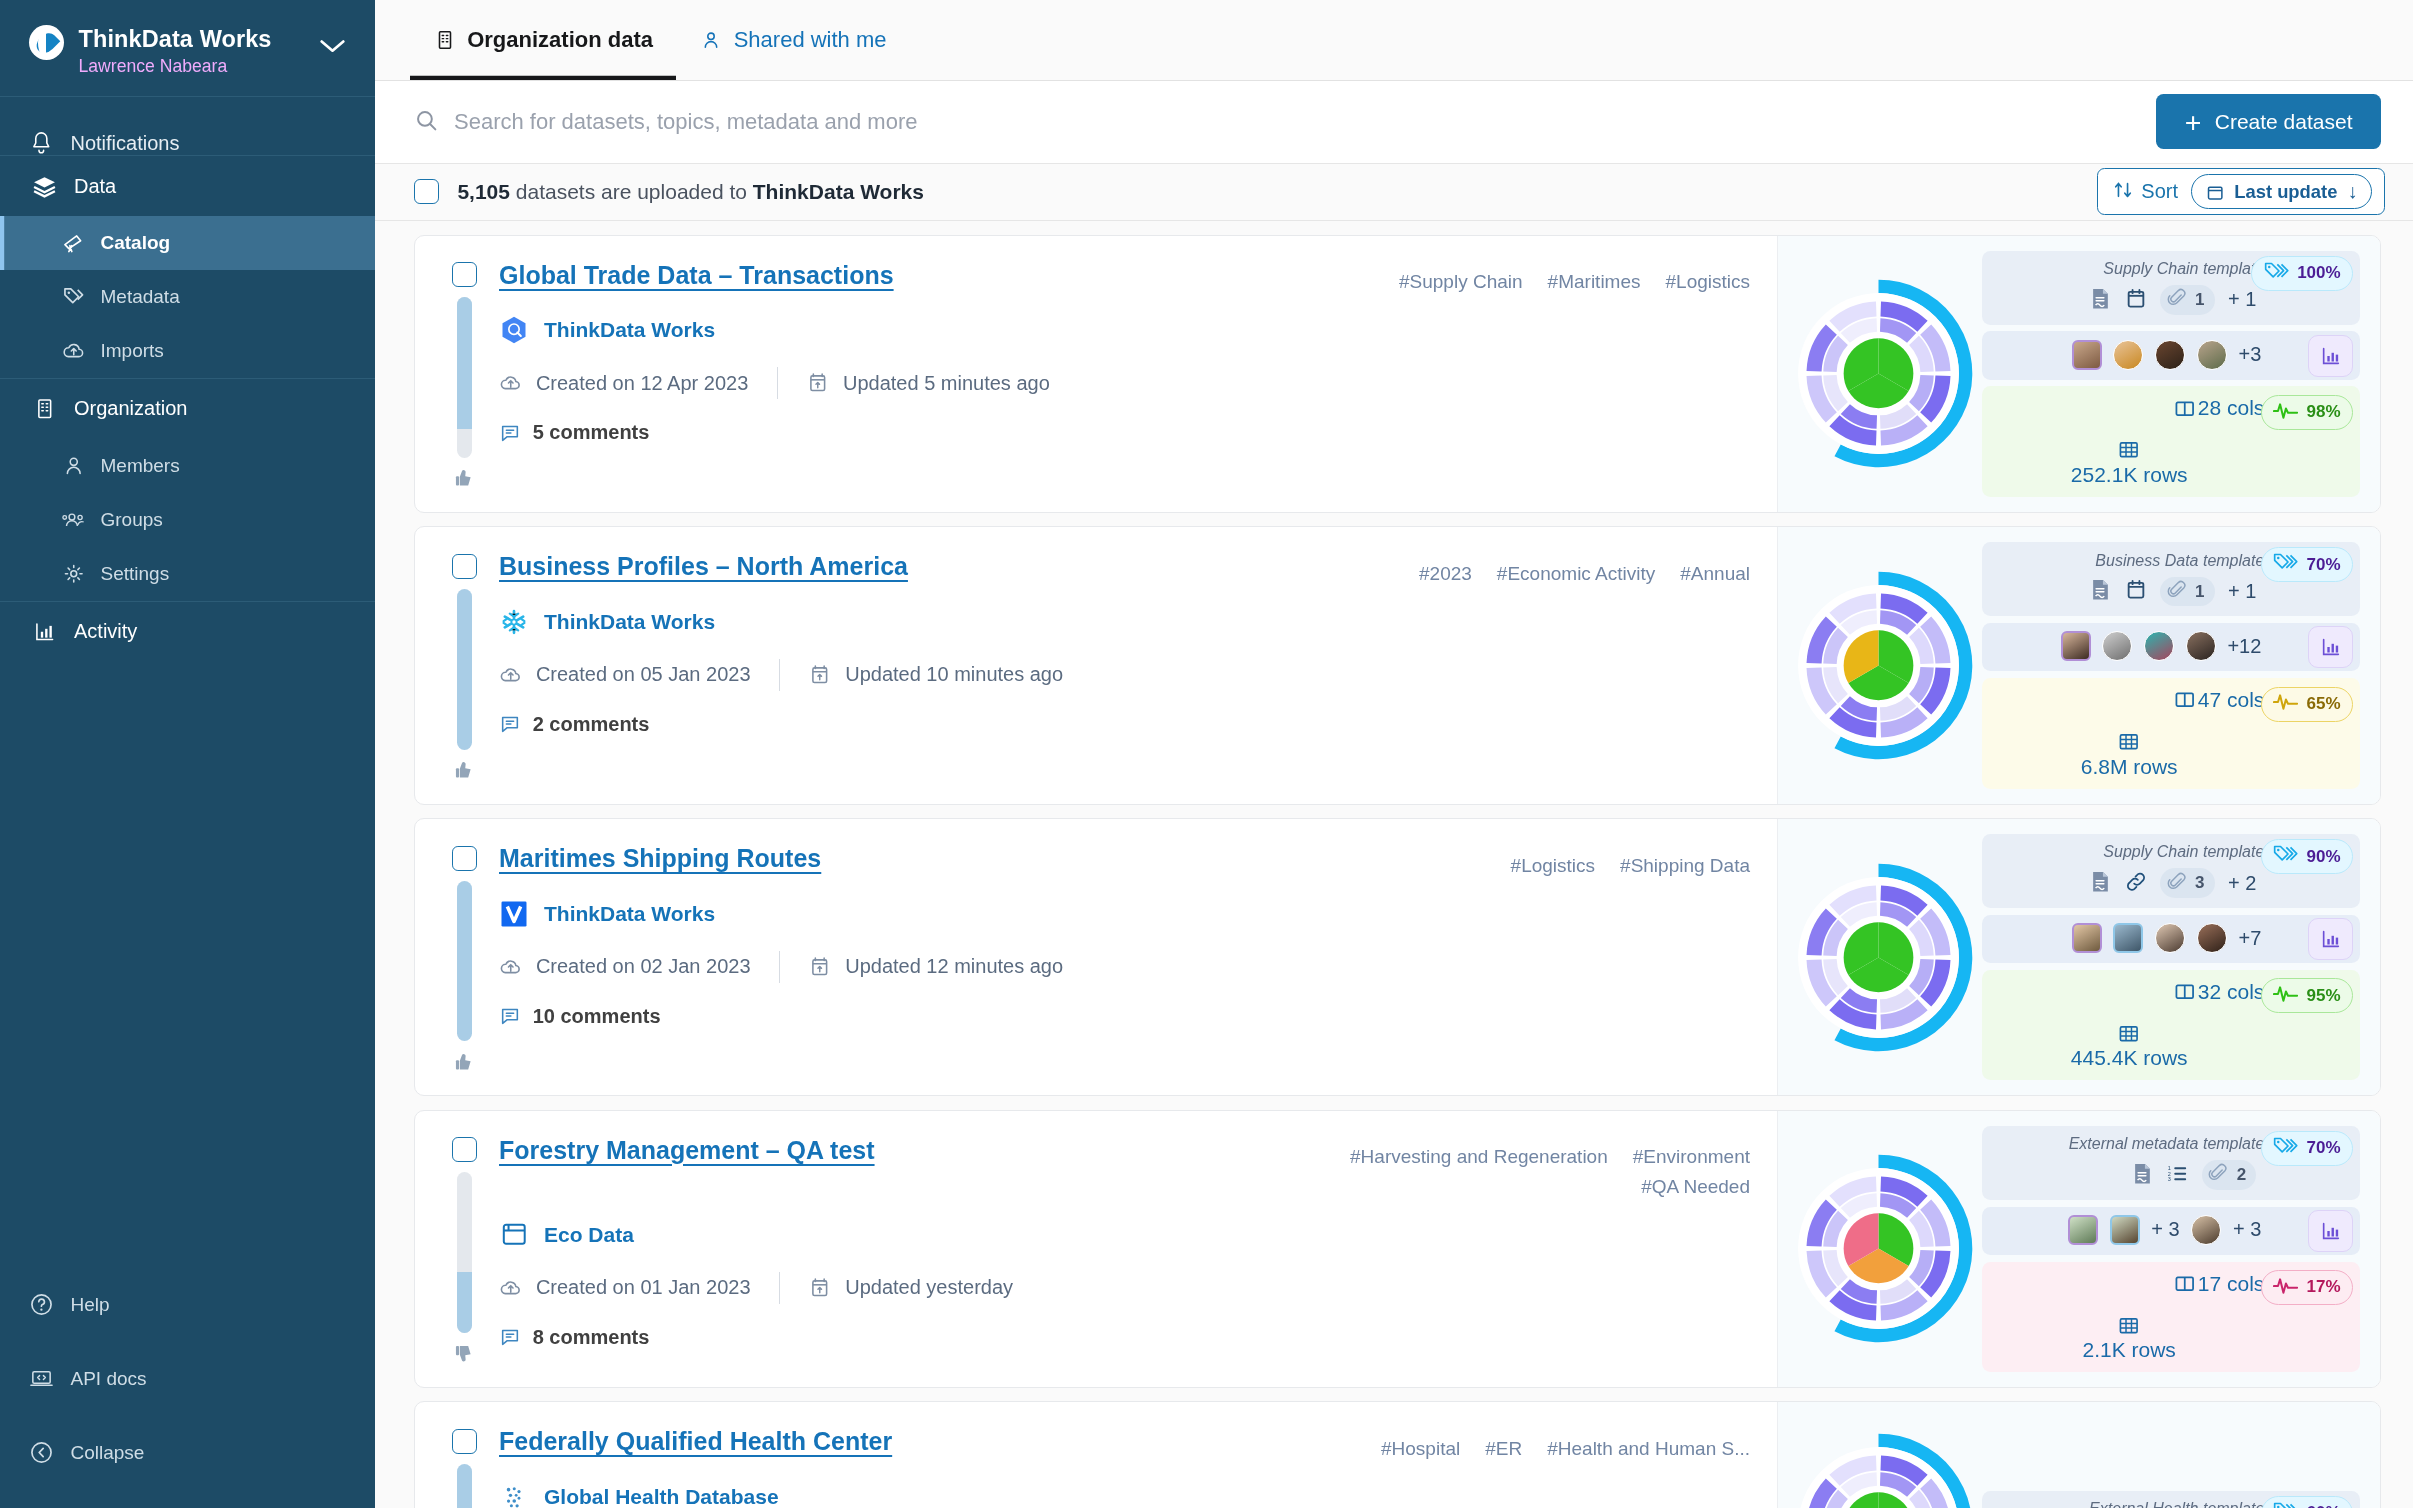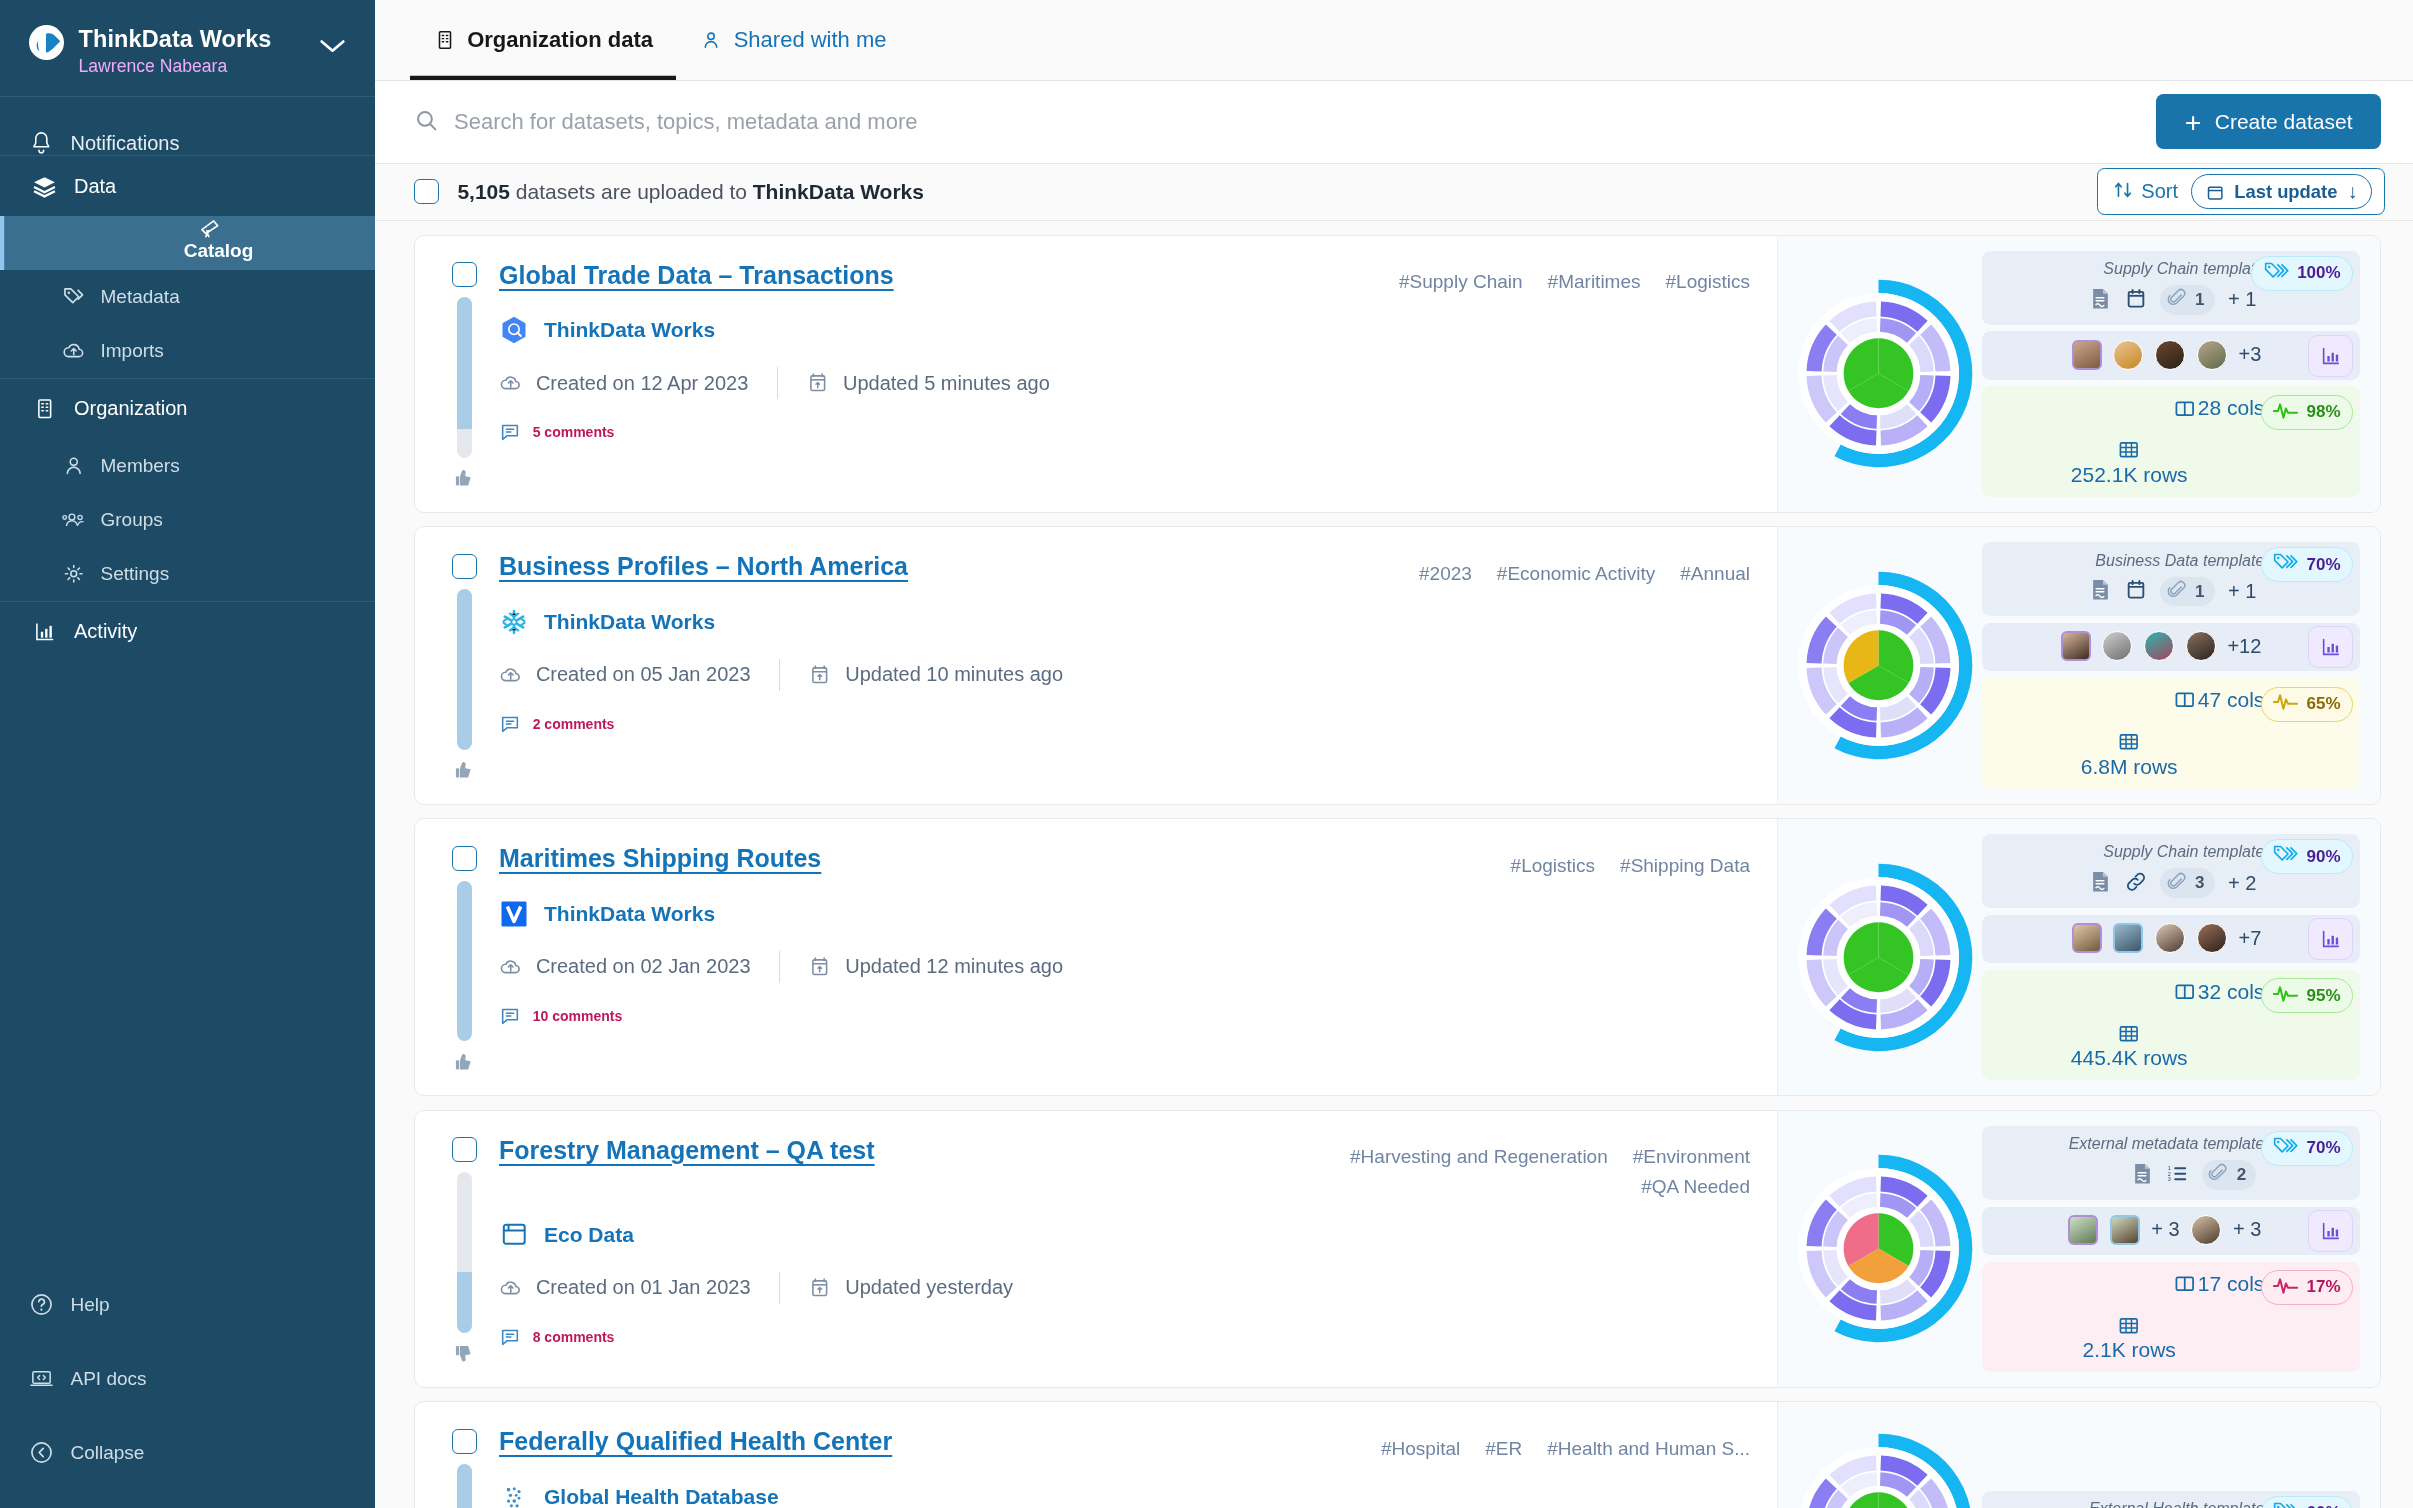"Catalog" .nav-sub.active { flex-direction: column -> none }
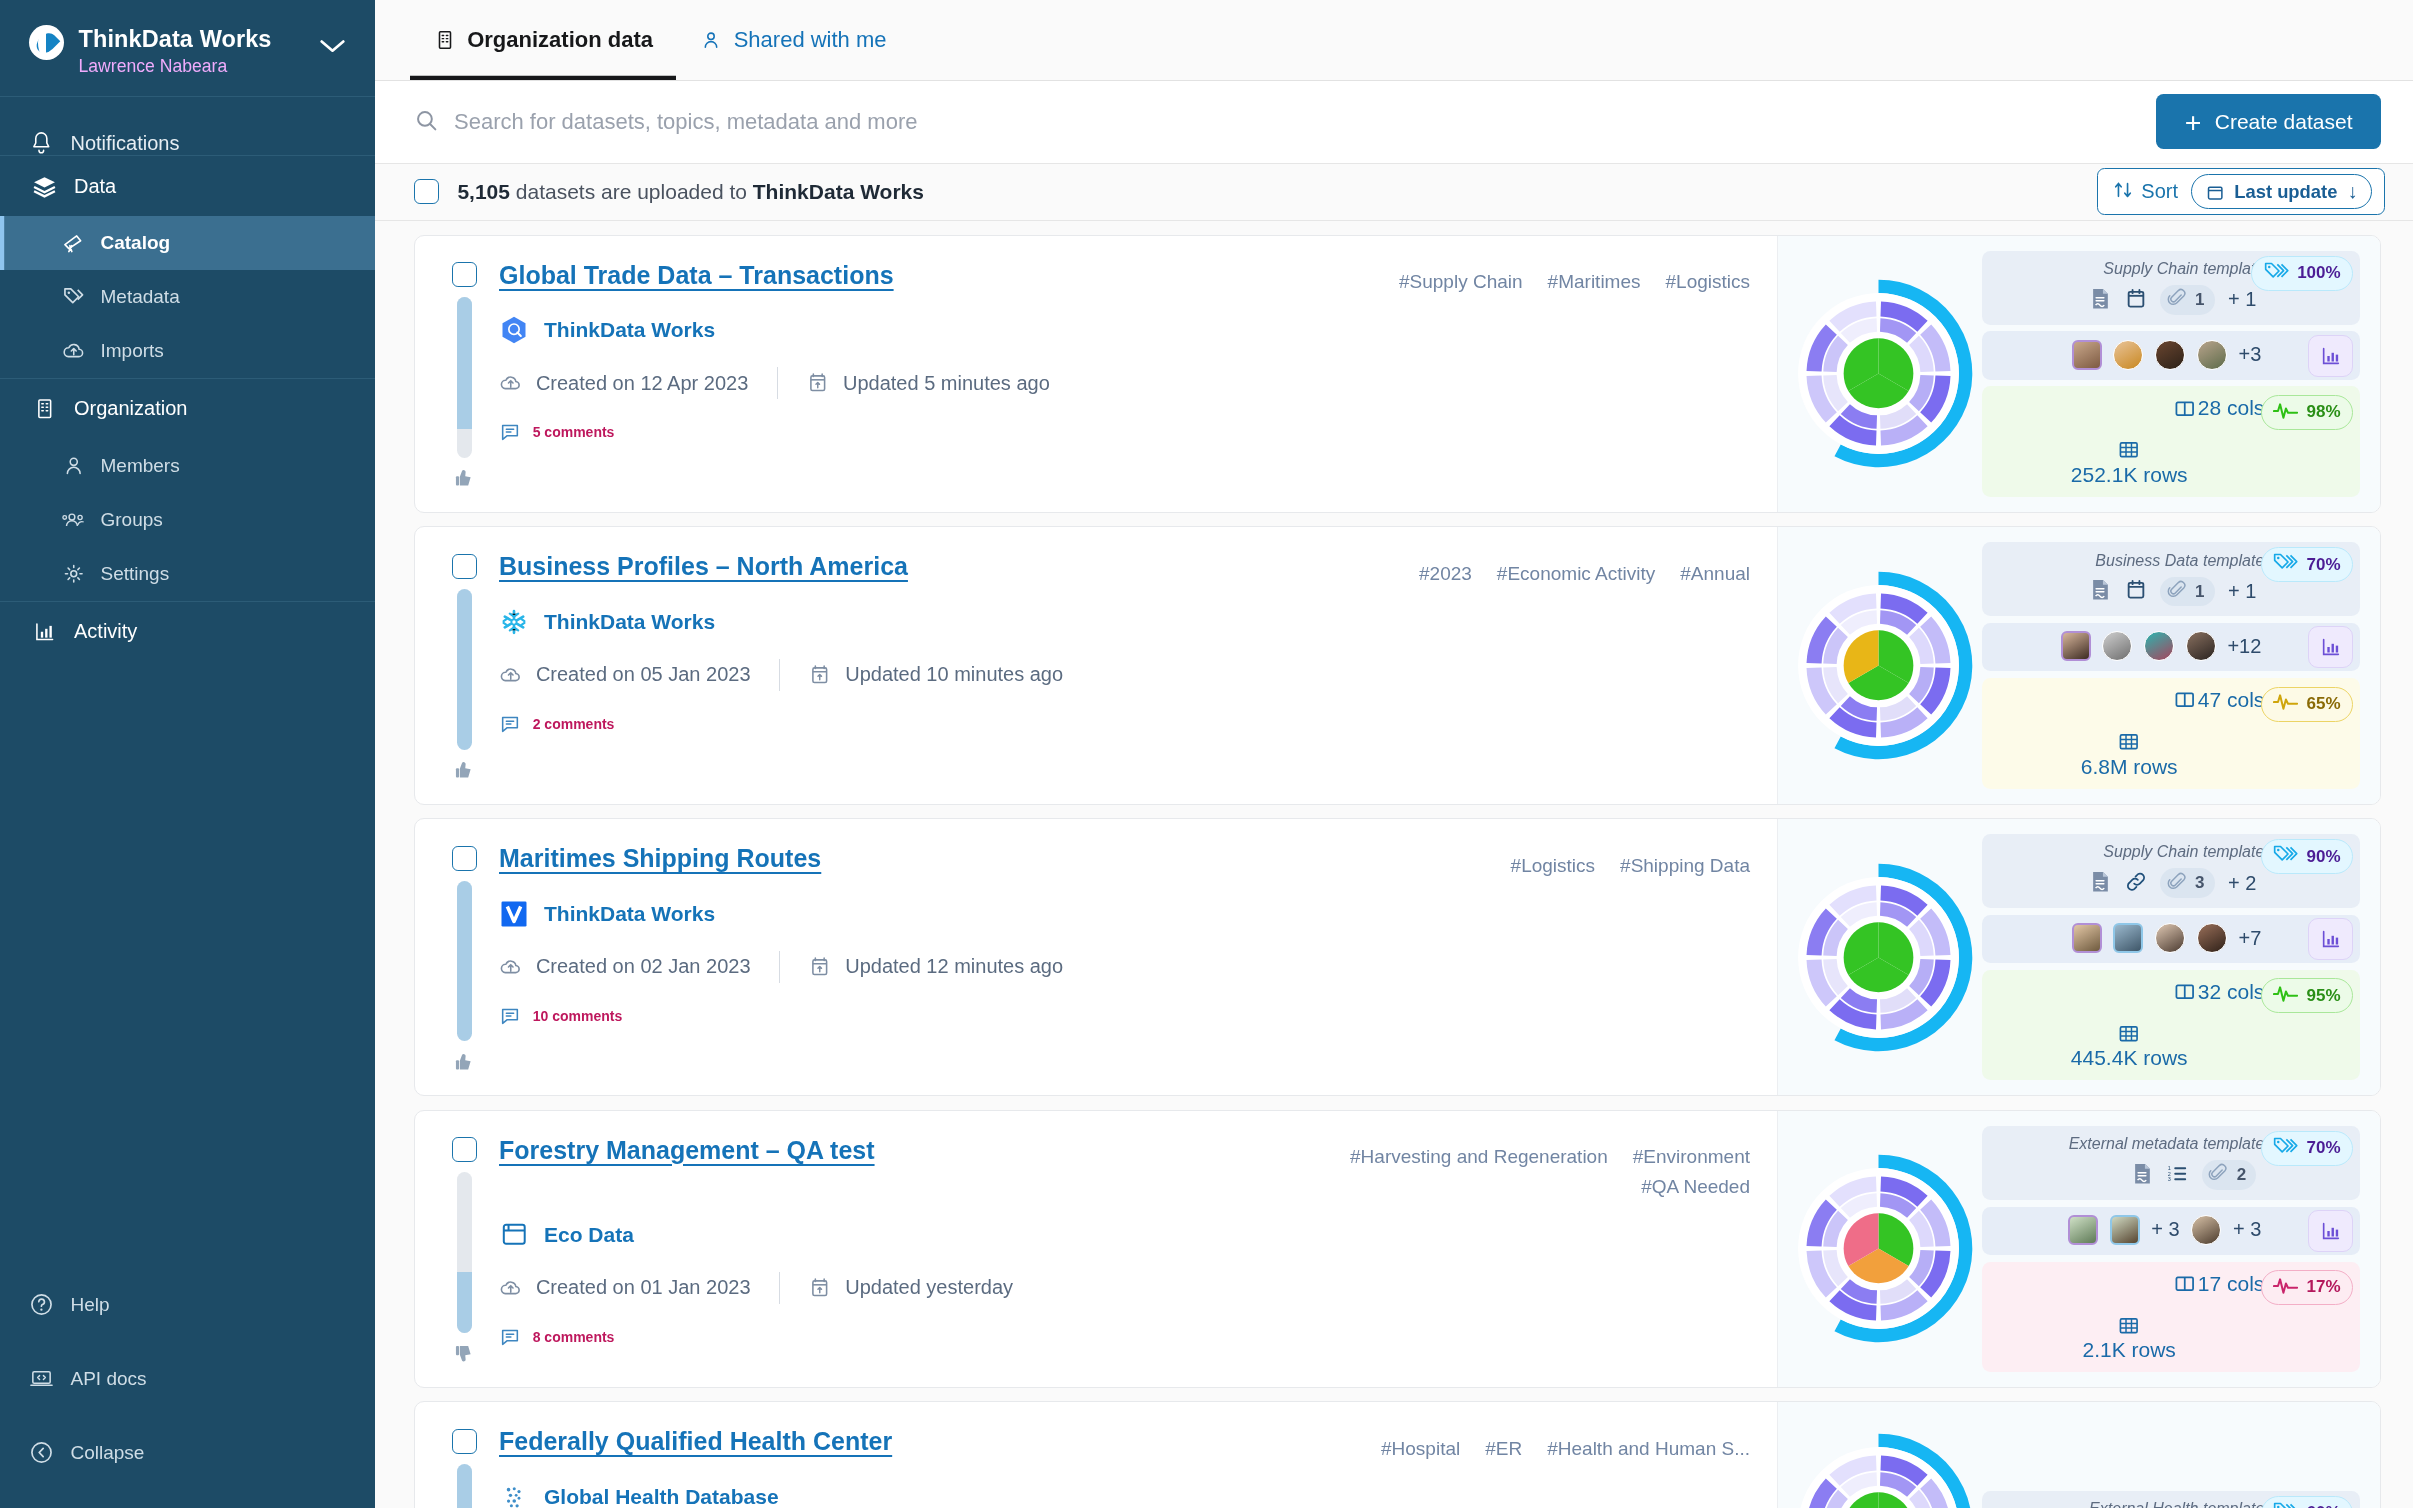"5 comments" .cmt-txt { color: #be185d -> #404040; font-size: 14px -> 20px }
